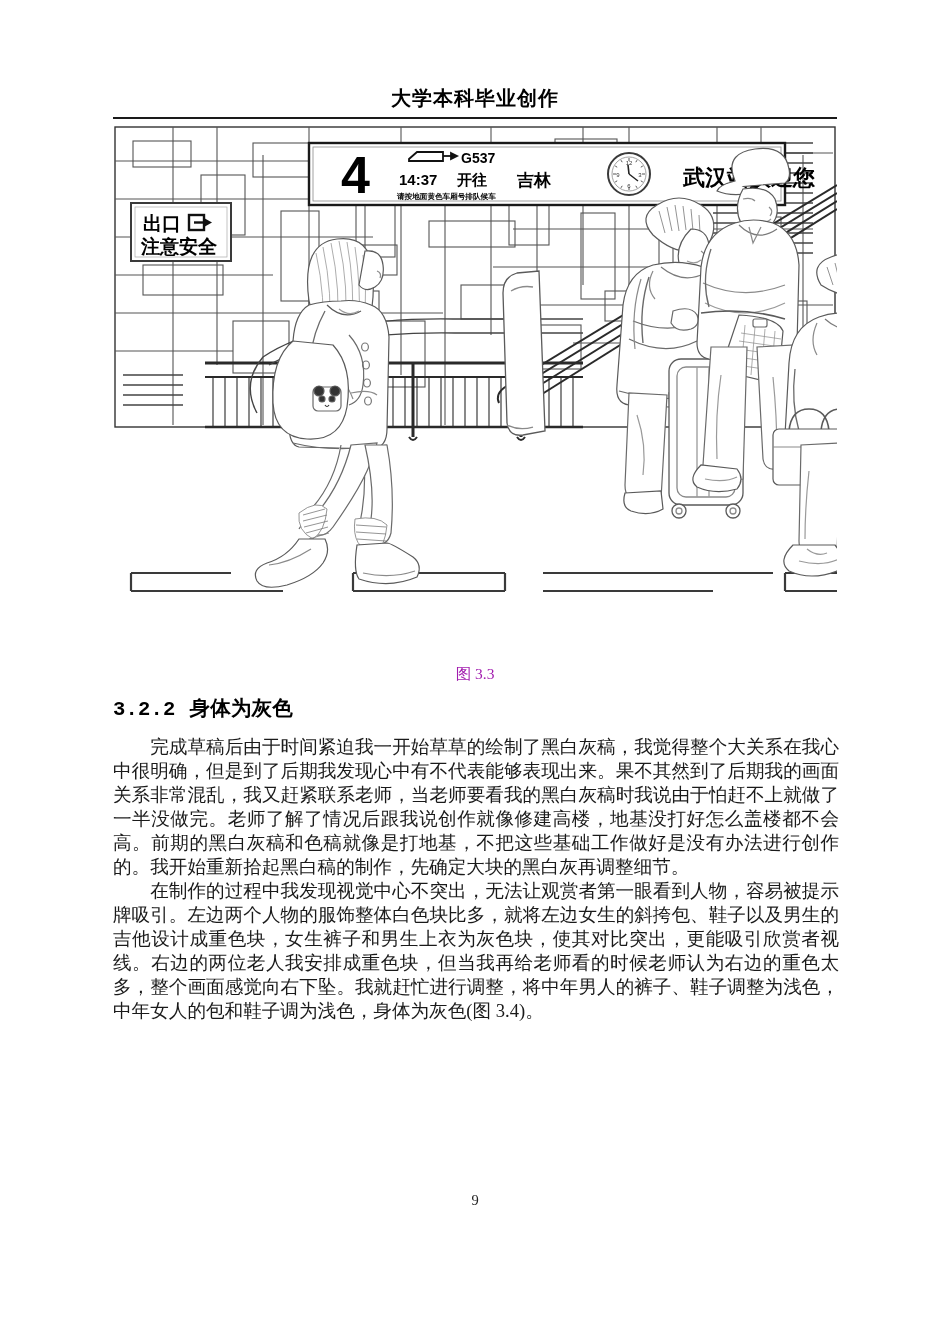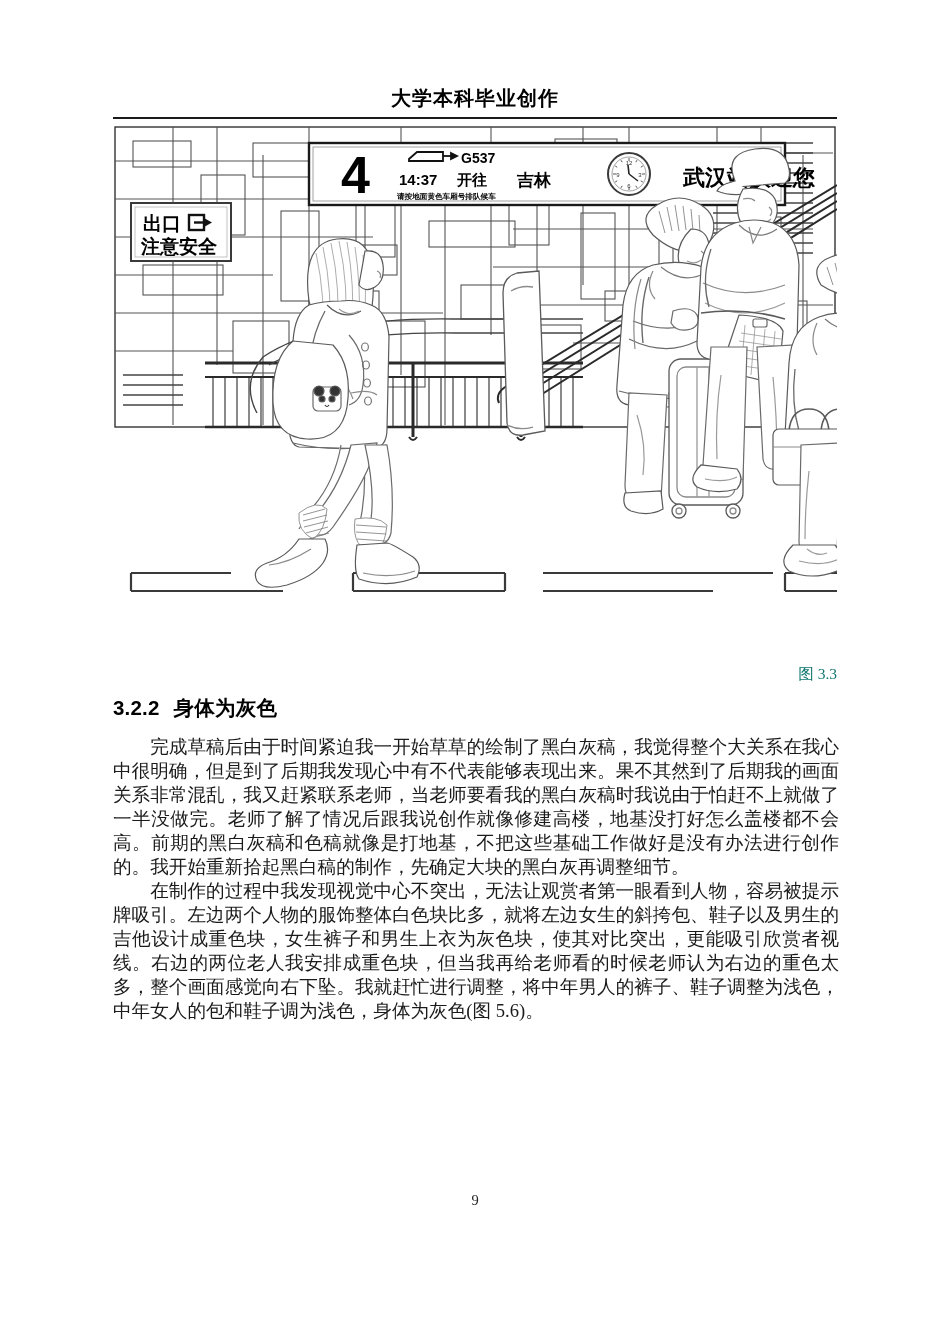"图 3.3" .fig-caption { color: #0f766e -> #a21caf; text-align: right -> center }
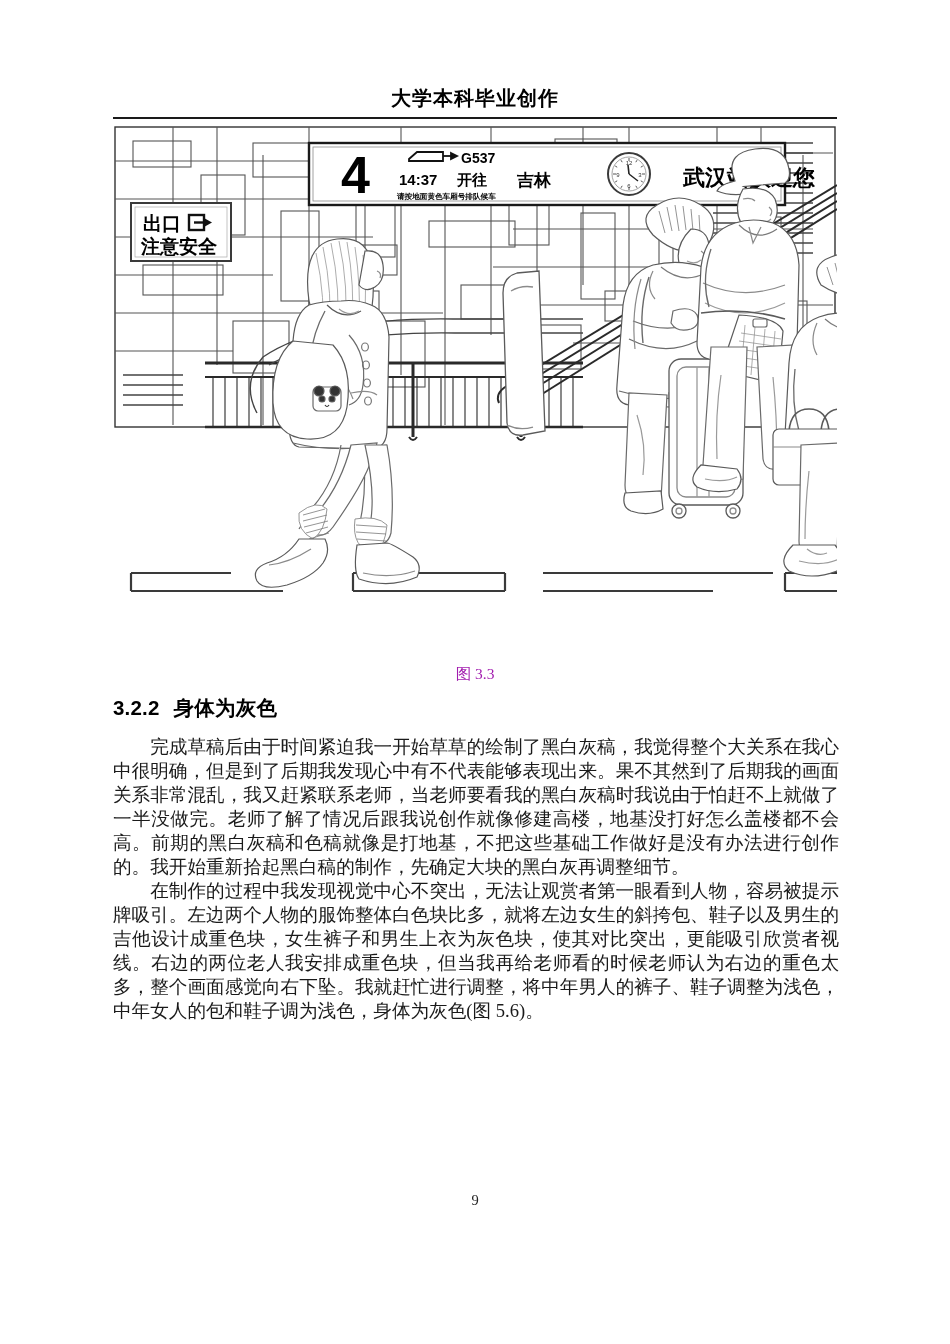"3.2.2" .section-heading .num { font-family: none -> Liberation Mono, monospace }
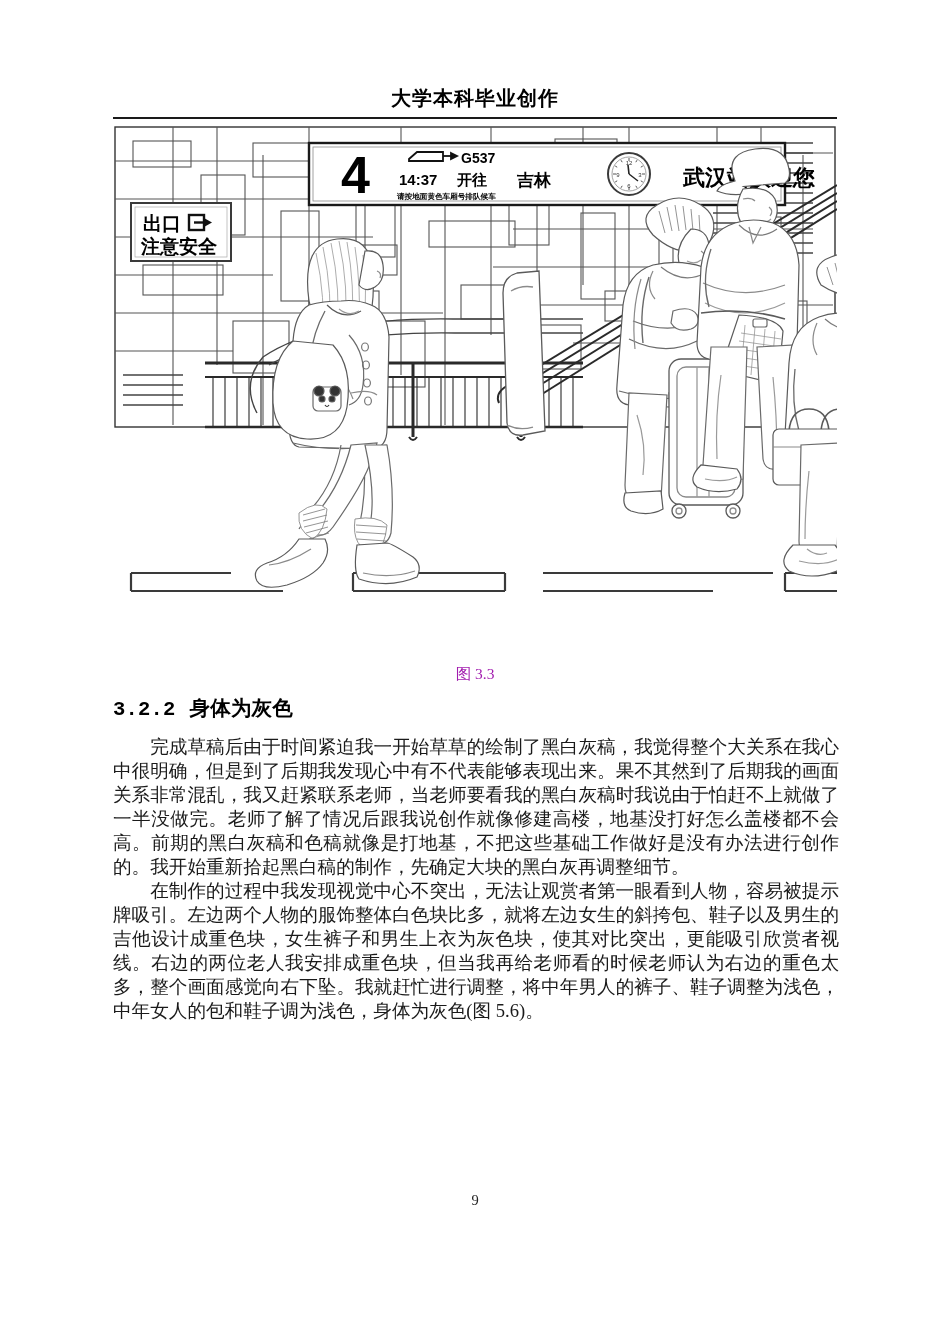"在制作的过程中我发现视觉中心不突出，无法让观赏者第一眼看到人物，容易被提示牌吸引" p { text: 5.6 -> 3.4 }
